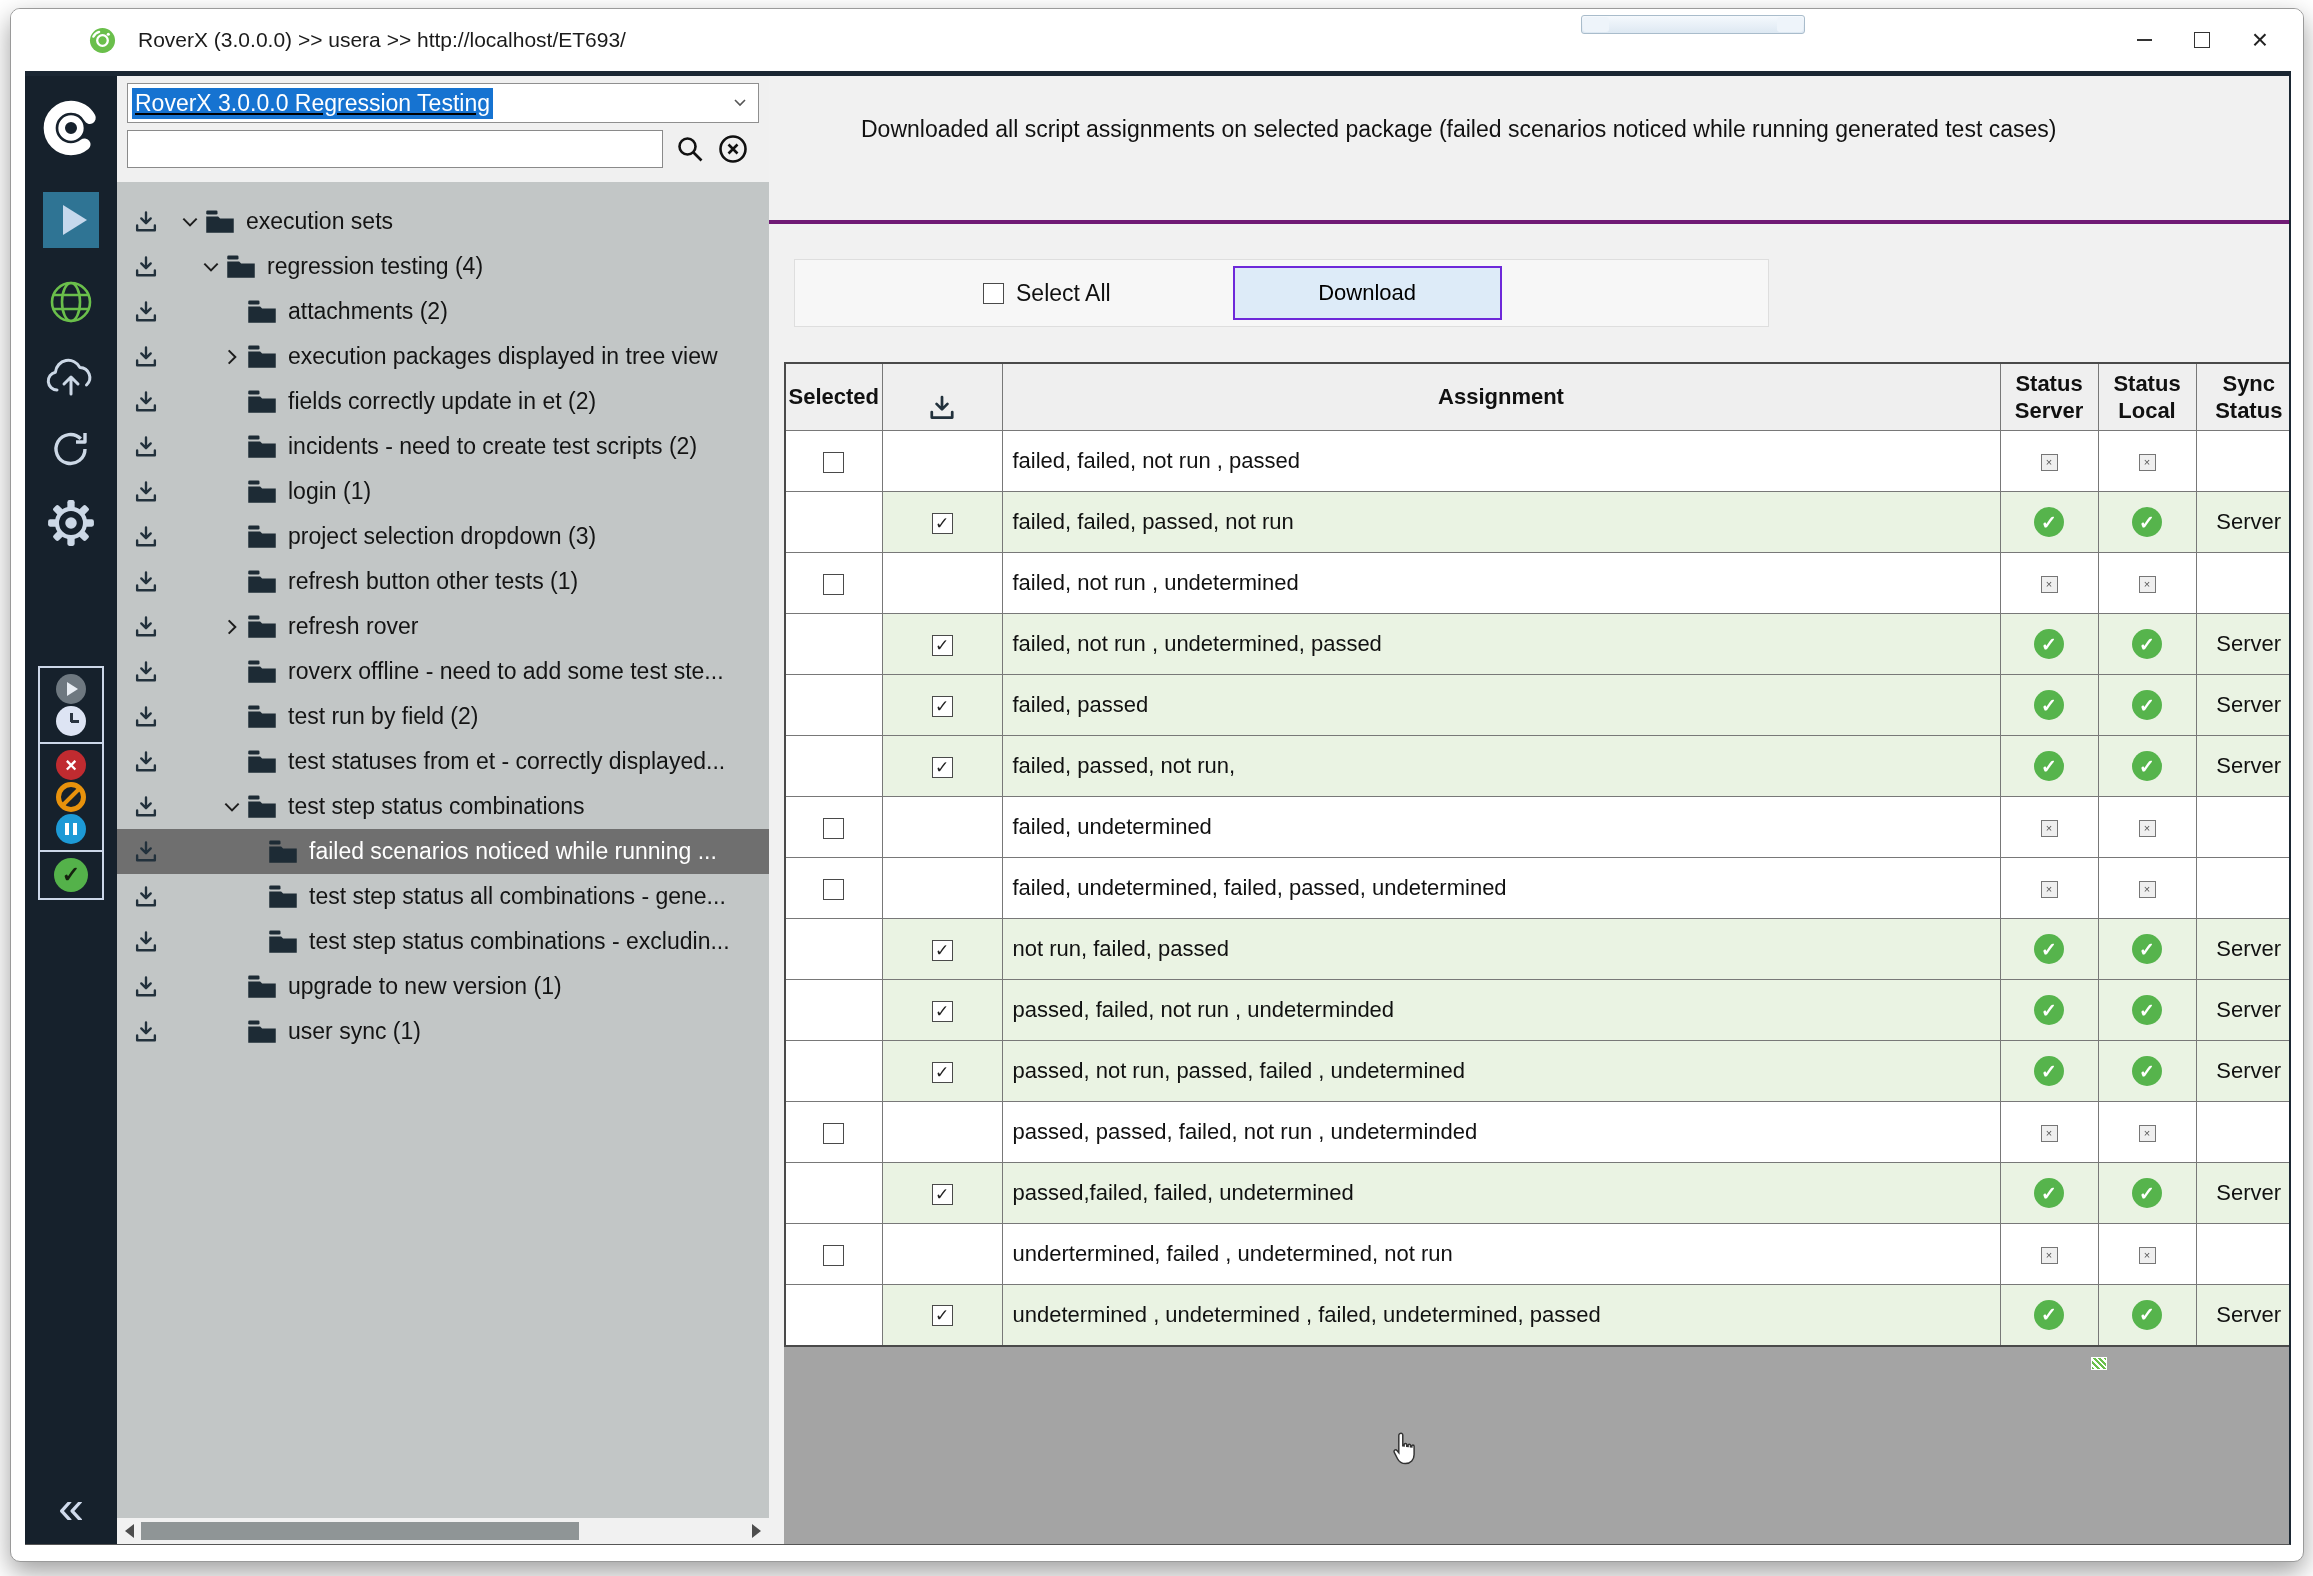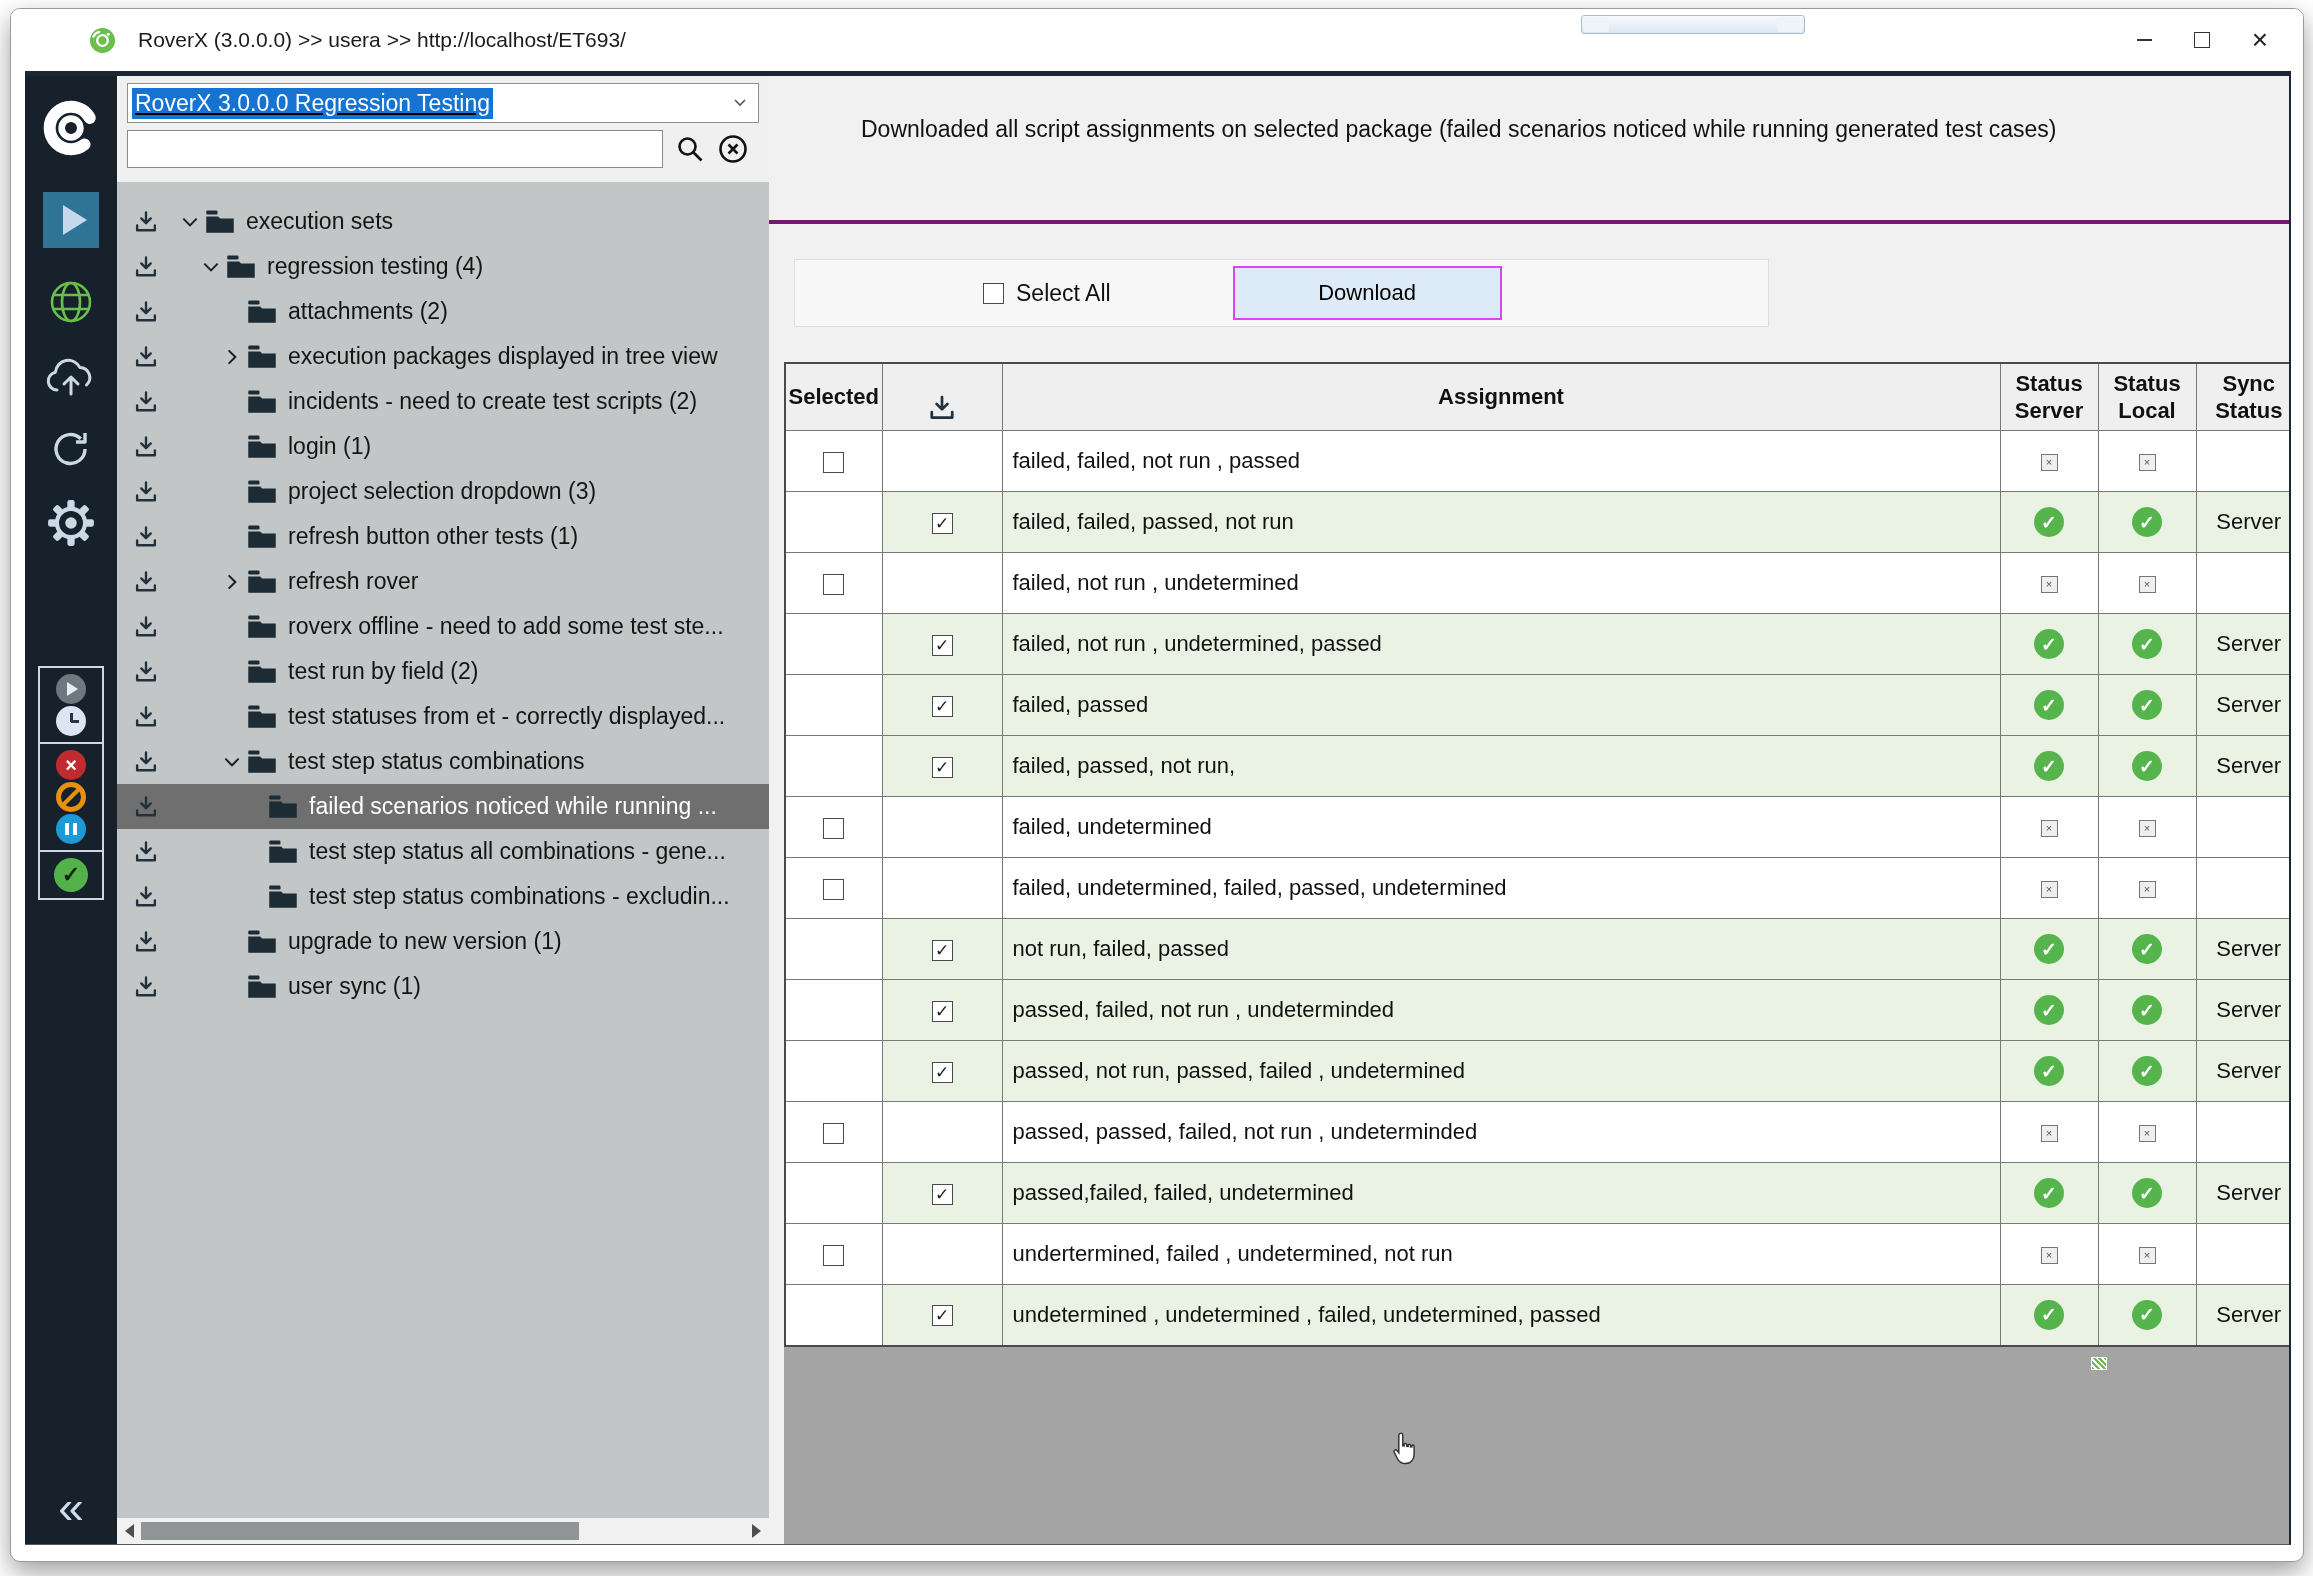"Download" .dl-btn { border: 2px solid #d946ef -> 2px solid #6d28d9 }
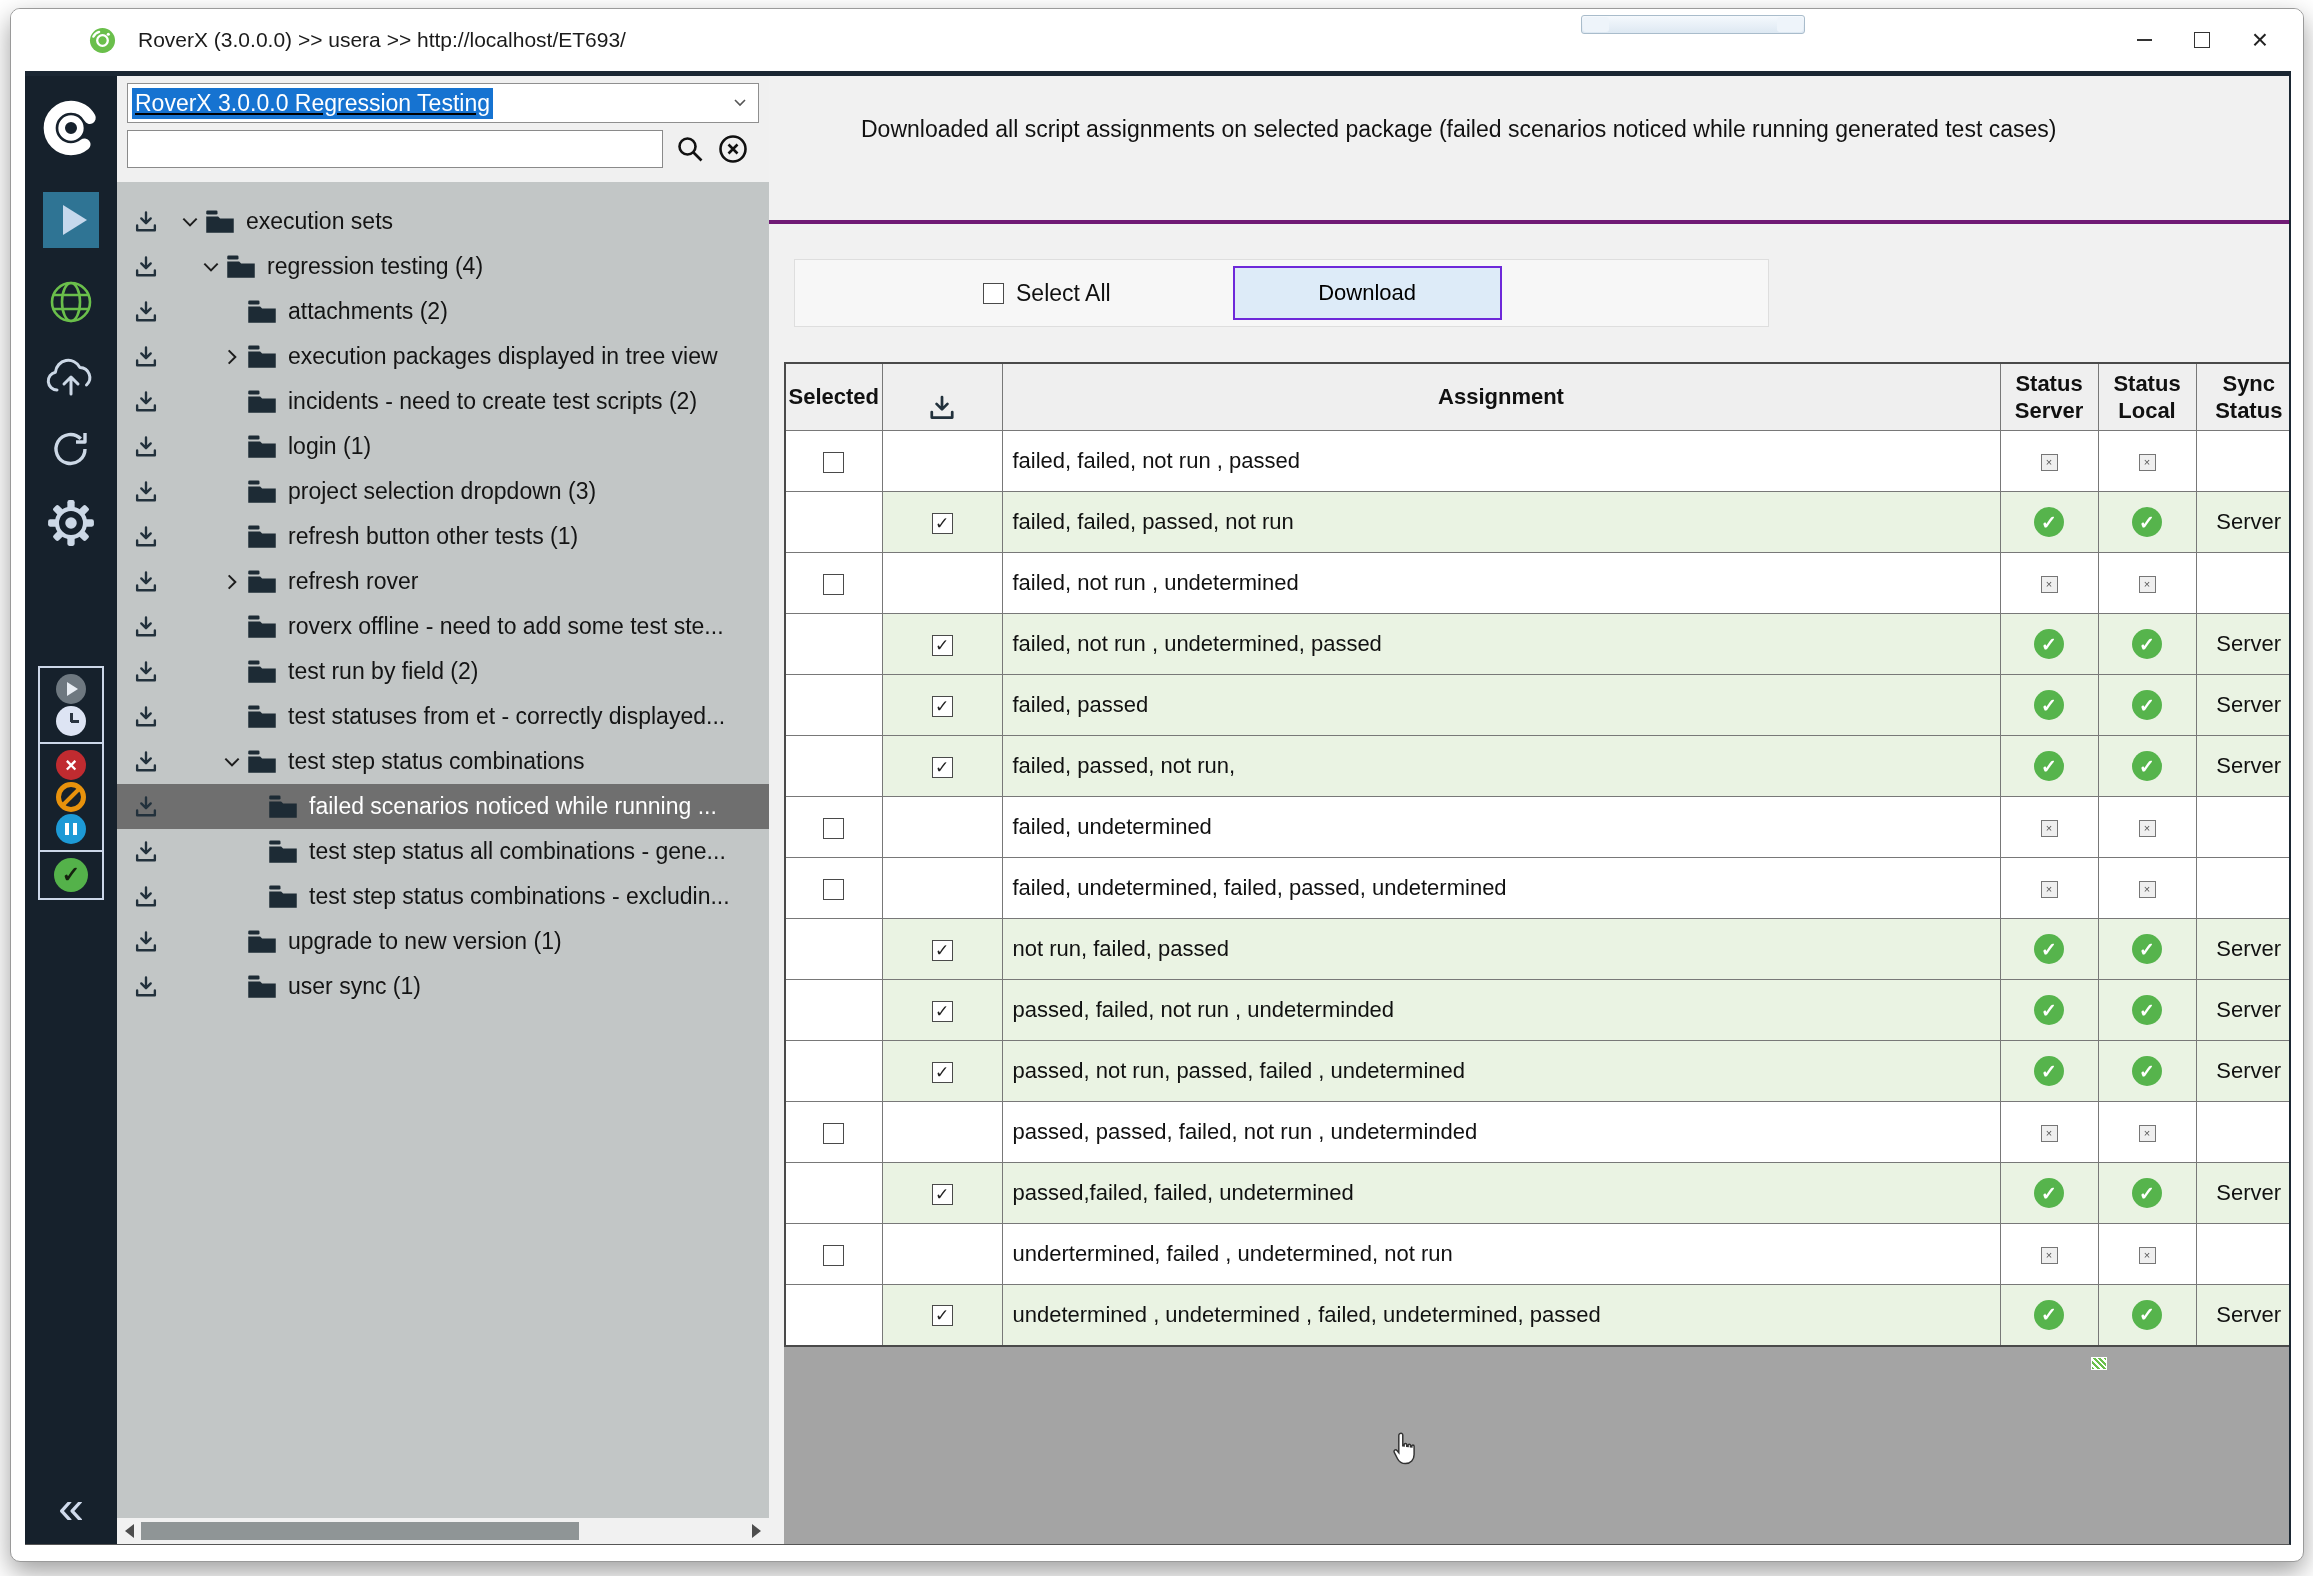"fields correctly update in et" div.tree-row { html: none -> <div> <svg> <path></path> <path></path> </svg> <span></span> <span> <svg> <rect></rect> <path></path> </svg> </span> <span>fields correctly update in et (2)</span> </div> }
